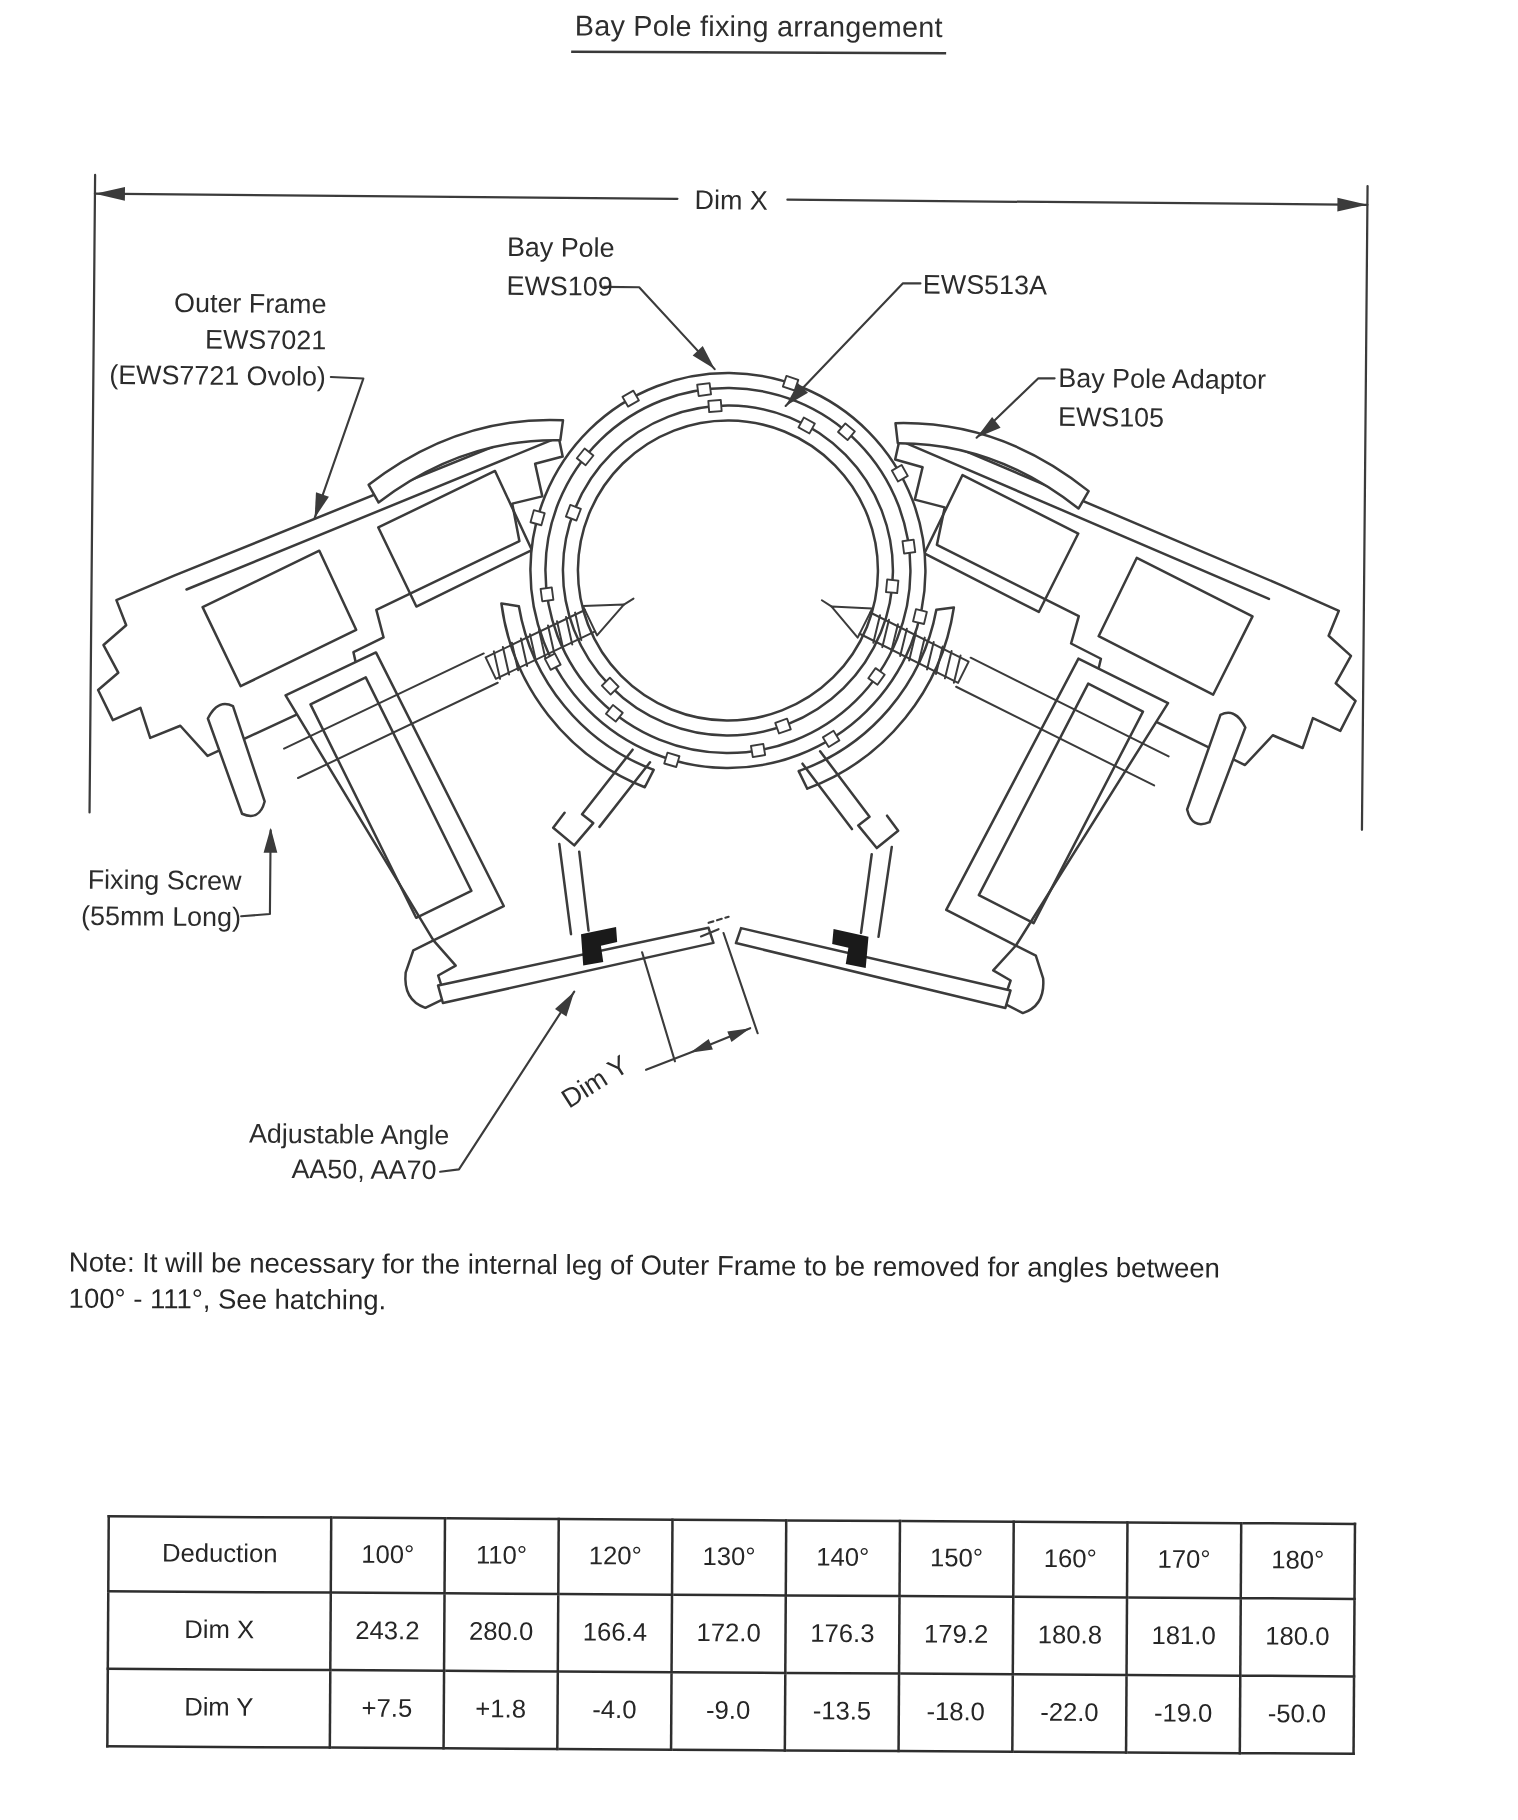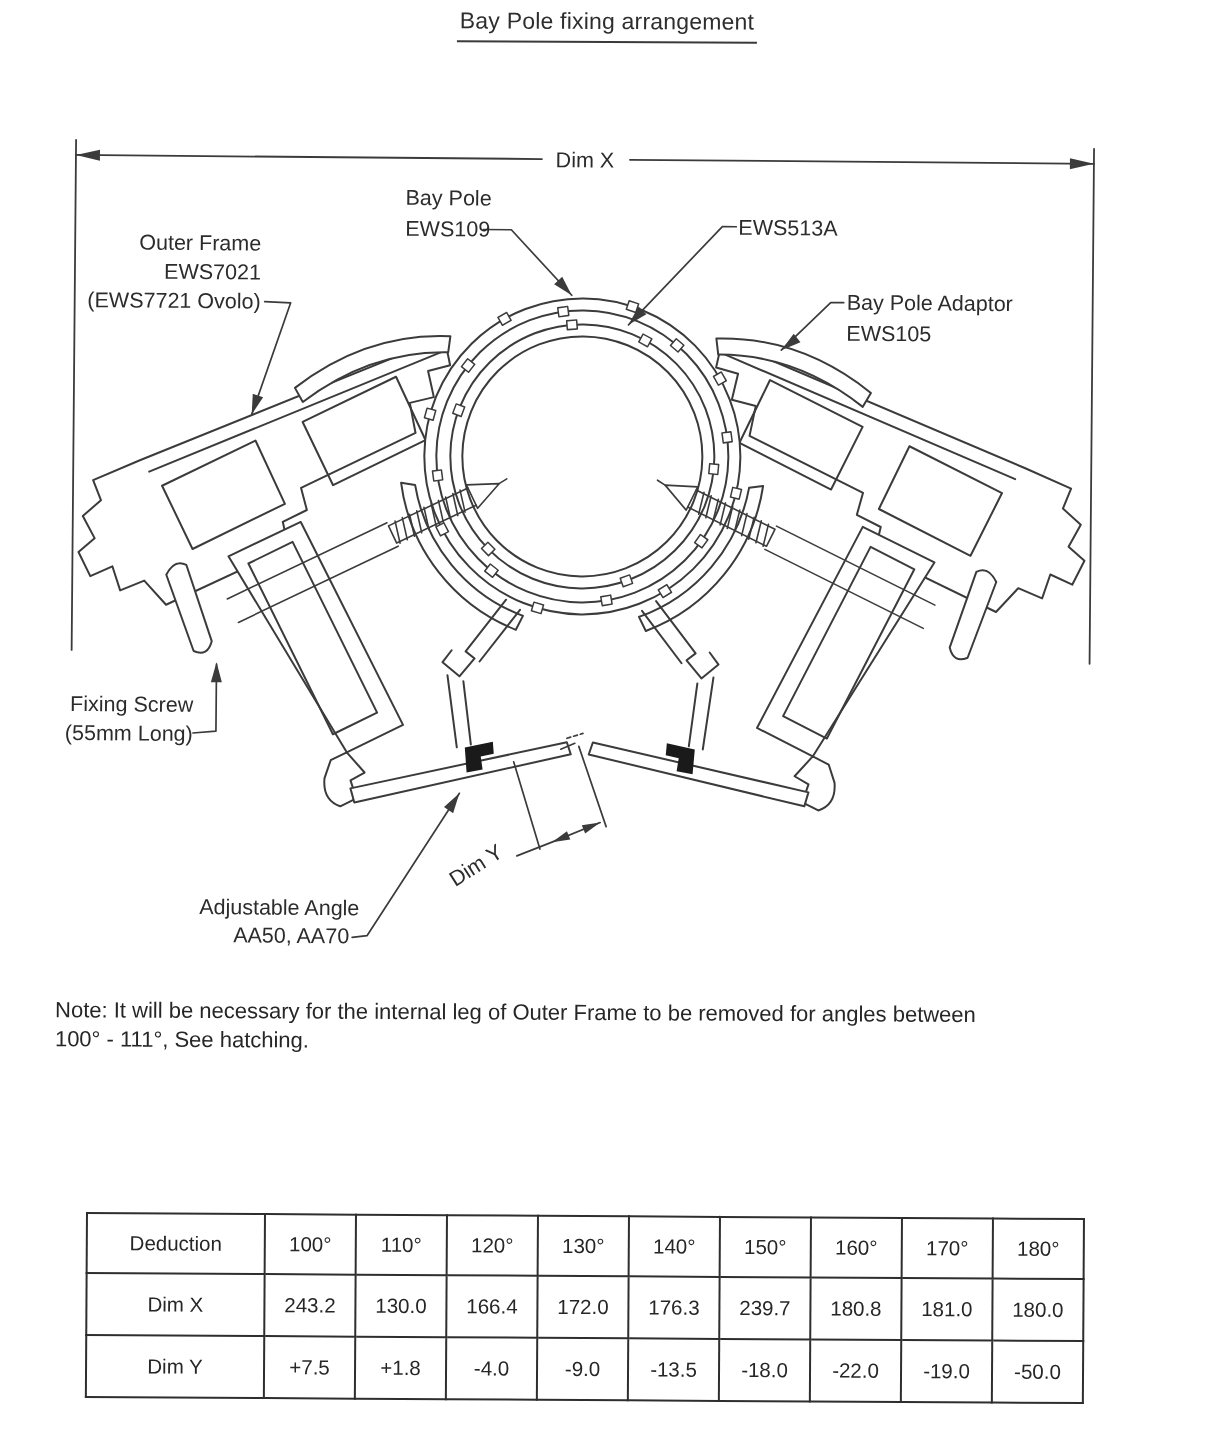"130.0" td { text: 130.0 -> 280.0 }
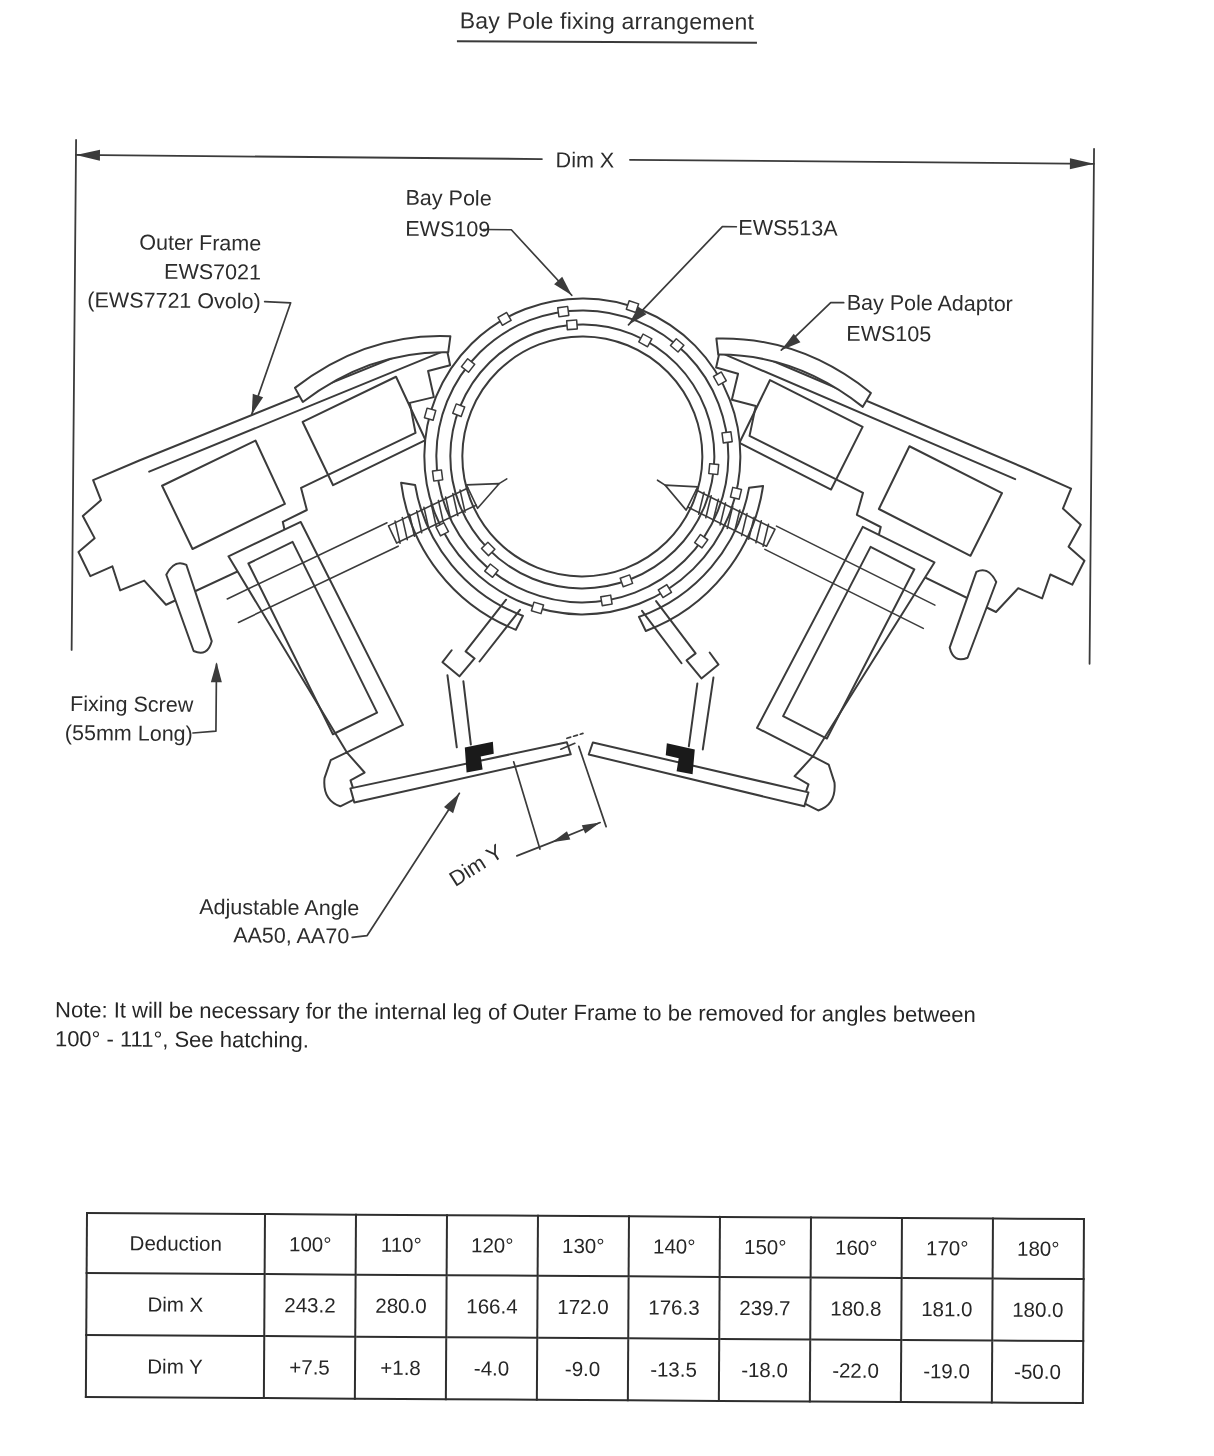"239.7" td { text: 239.7 -> 179.2 }
